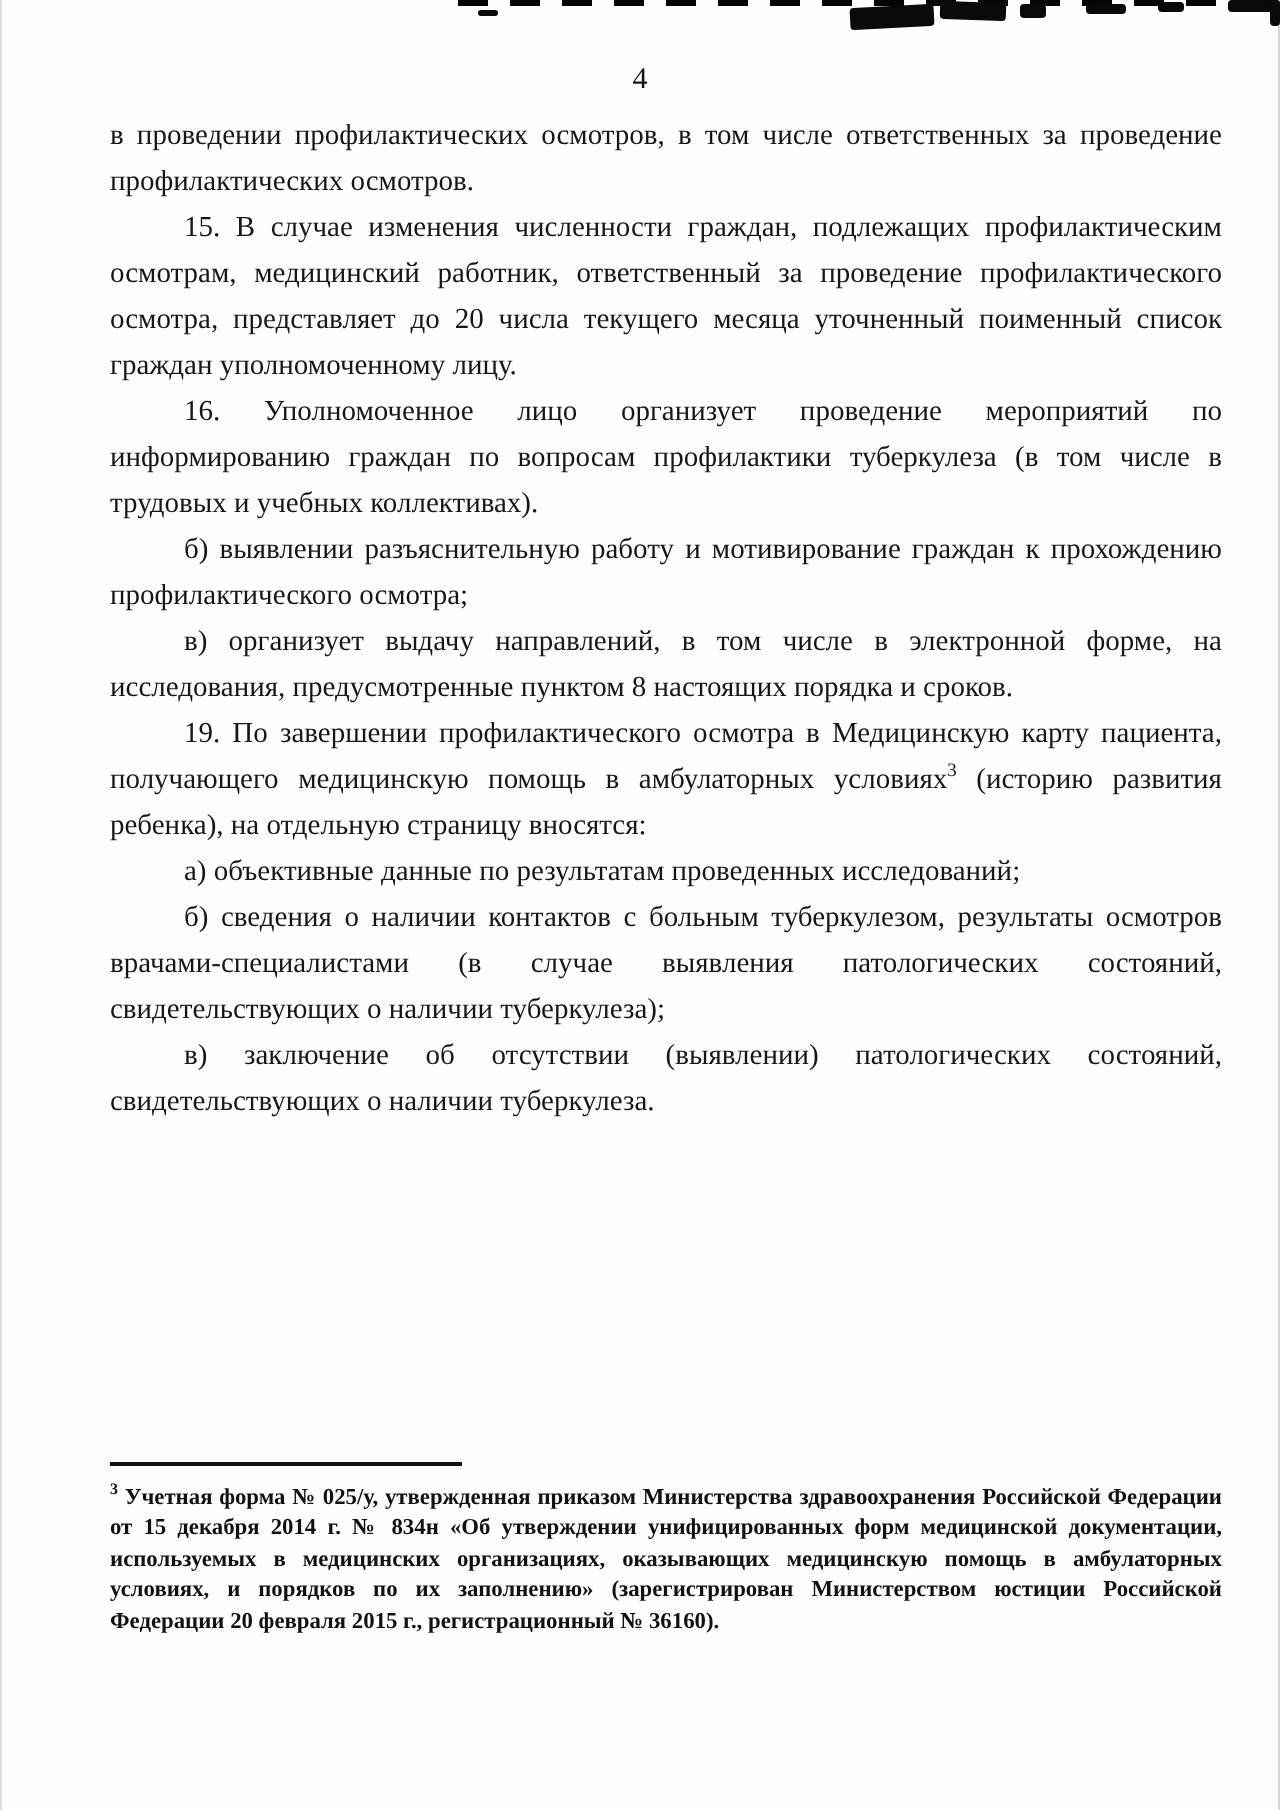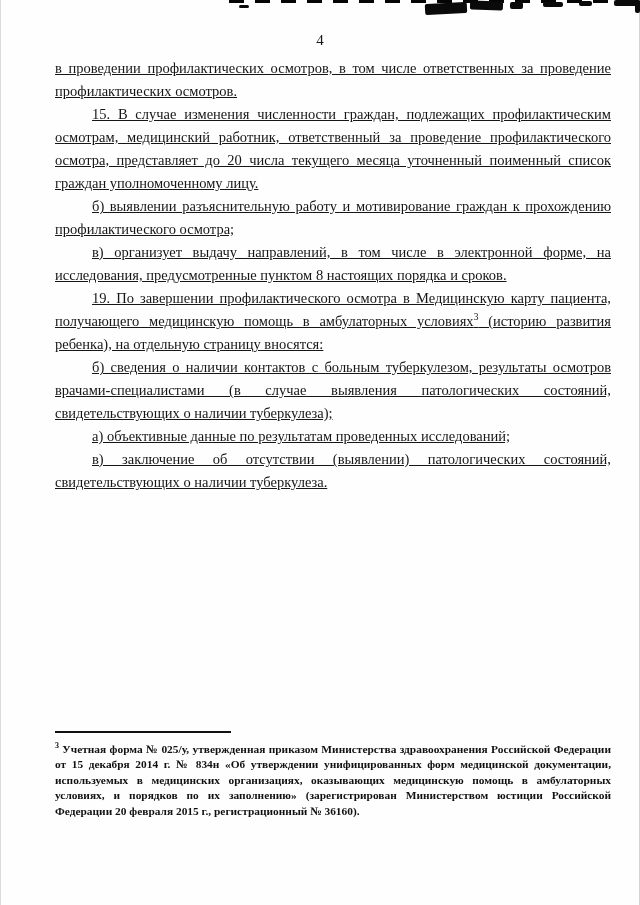"в проведении профилактических осмотров," .content p { text-decoration: underline -> none }
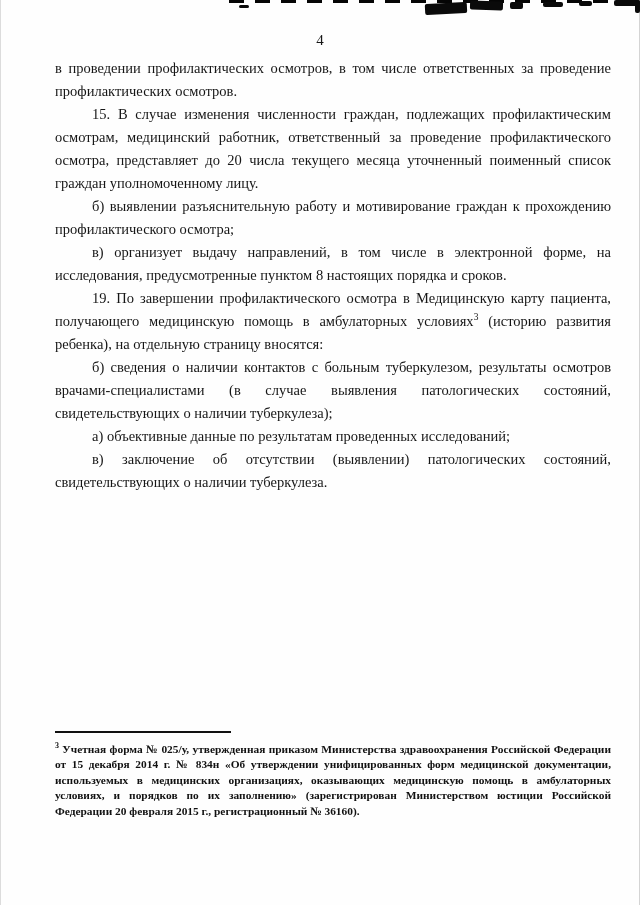"16. Уполномоченное лицо организует" p.indent { html: none -> <p>16. Уполномоченное лицо организует проведение мероприятий по информированию граждан по вопросам профилактики туберкулеза (в том числе в трудовых и учебных коллективах).</p> }
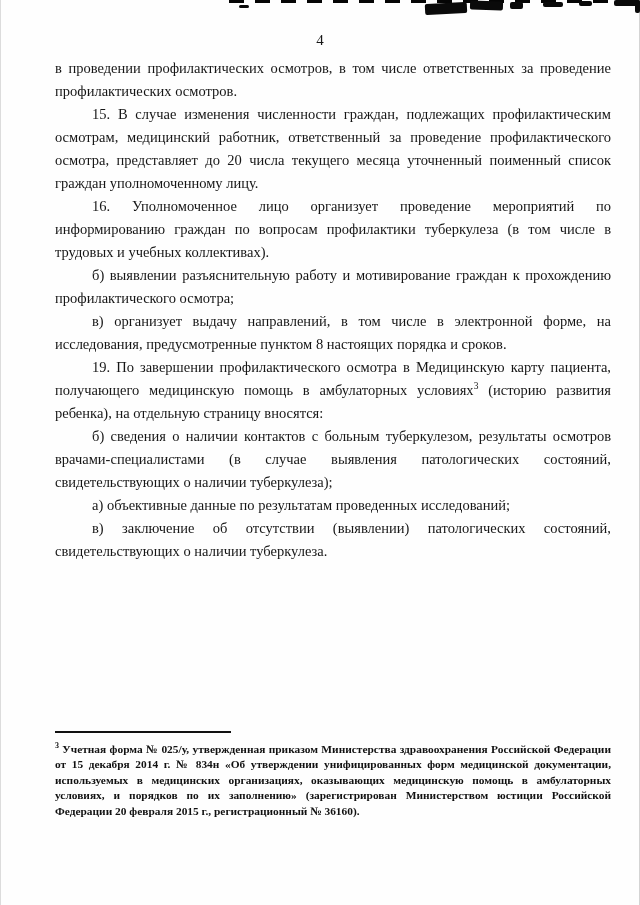"б) сведения о наличии контактов" p.indent { order: before "а) объективные данные по результатам" -> after "а) объективные данные по результатам" }
